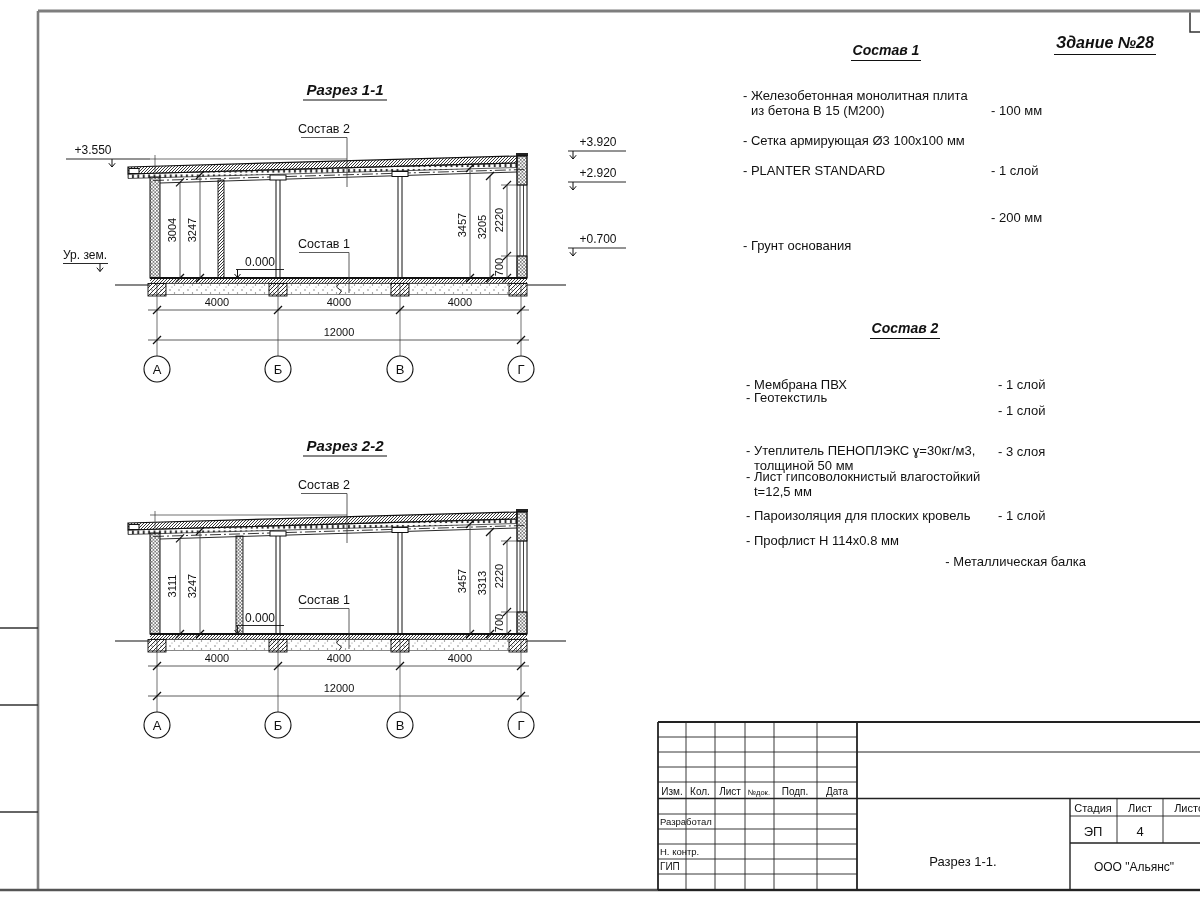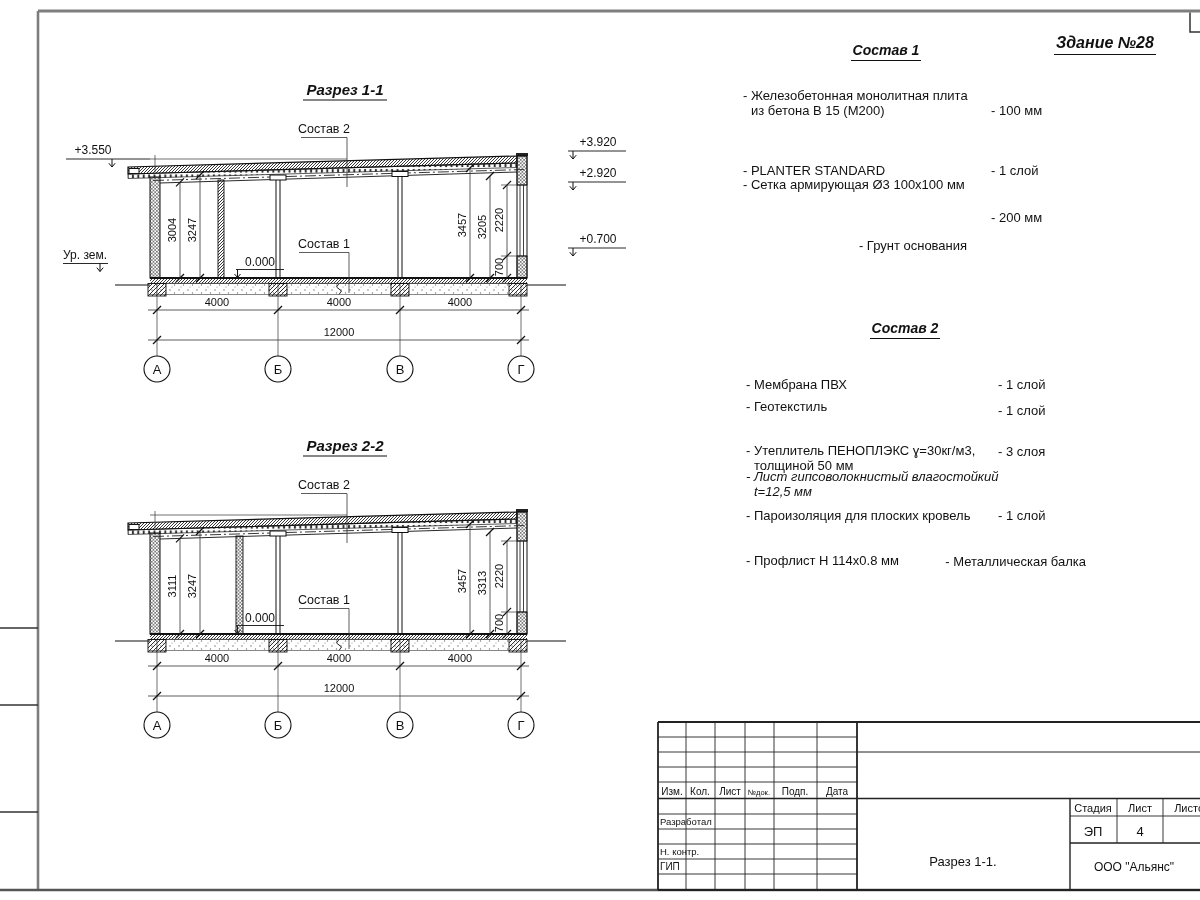"- Сетка армирующая Ø3 100х100" div.mat-item { margin-top: 44px -> none }
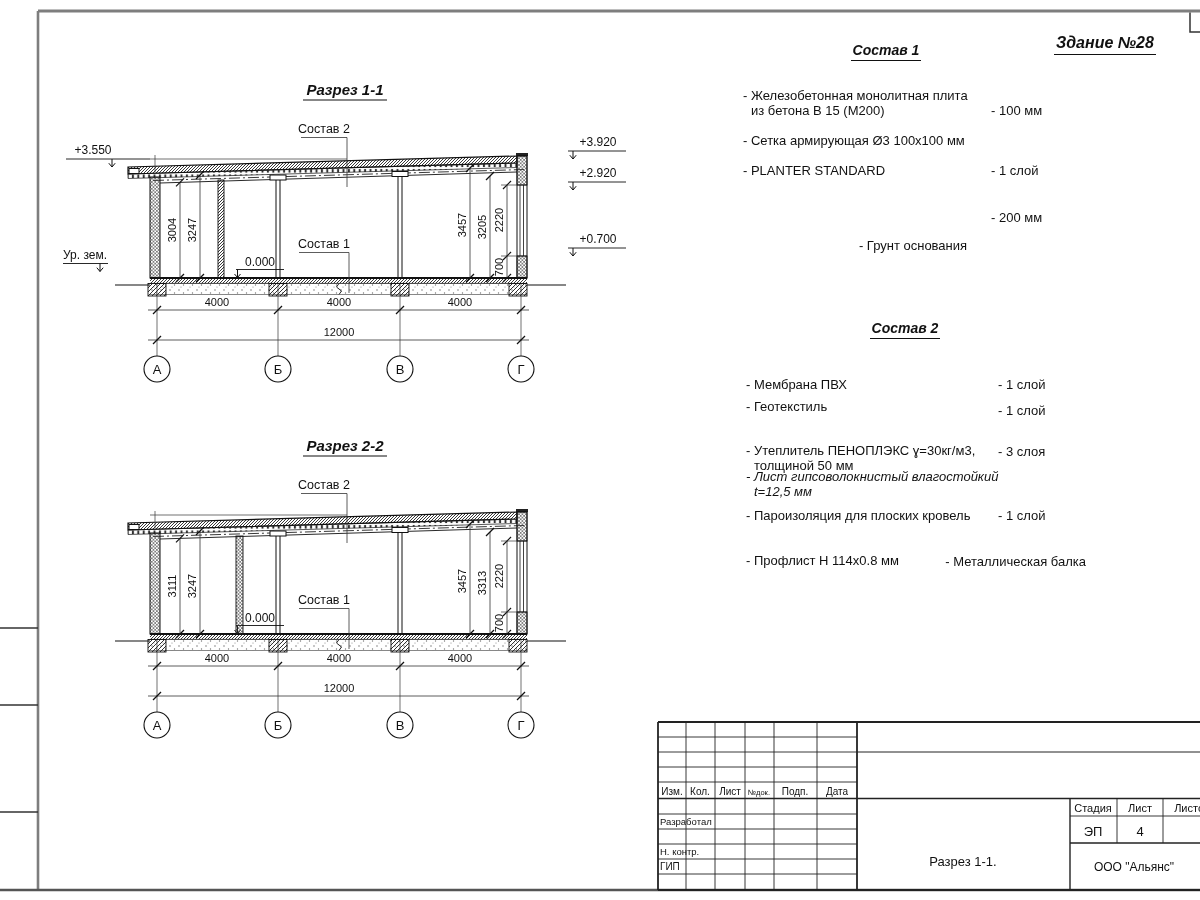"- Грунт основания" div.mat-item { text-align: center -> none }
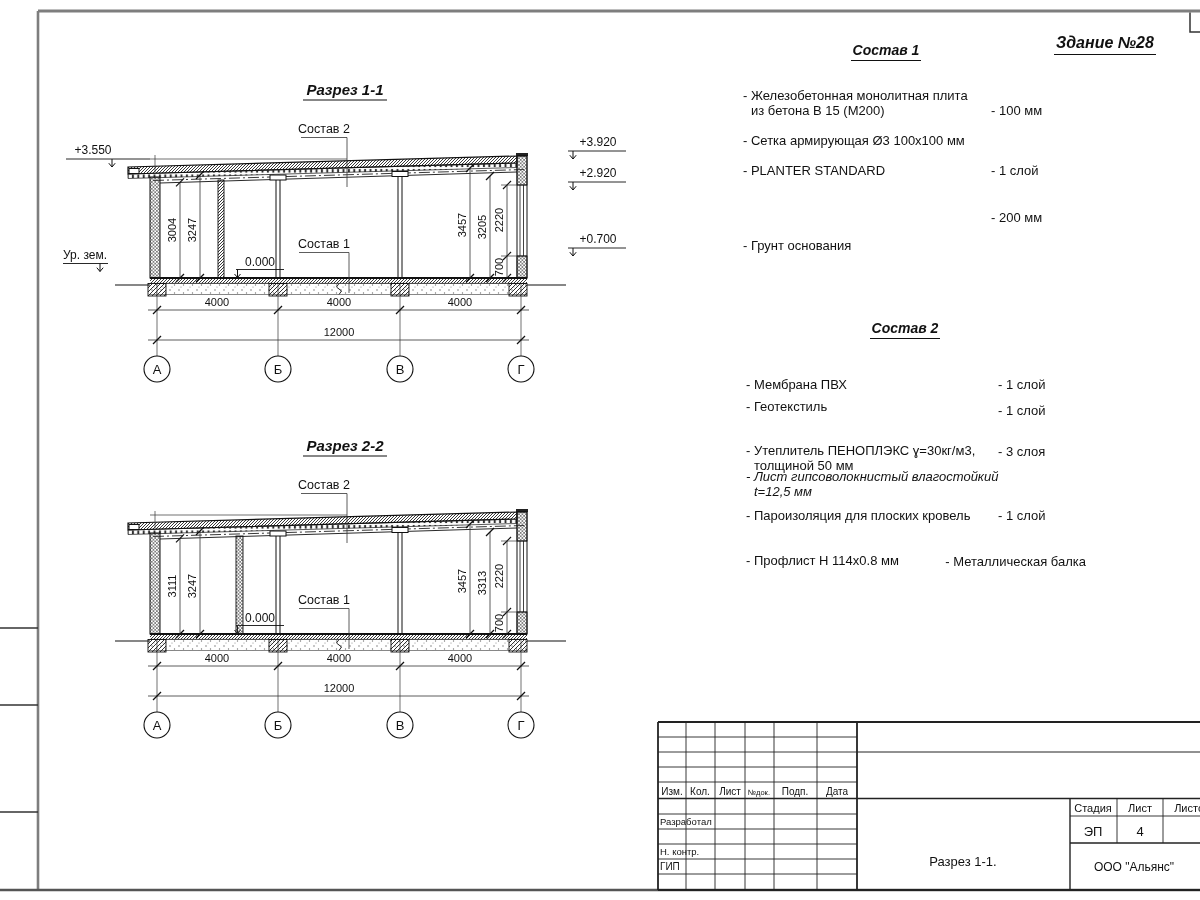"- Геотекстиль" div.mat-item { top: 28px -> 19px }
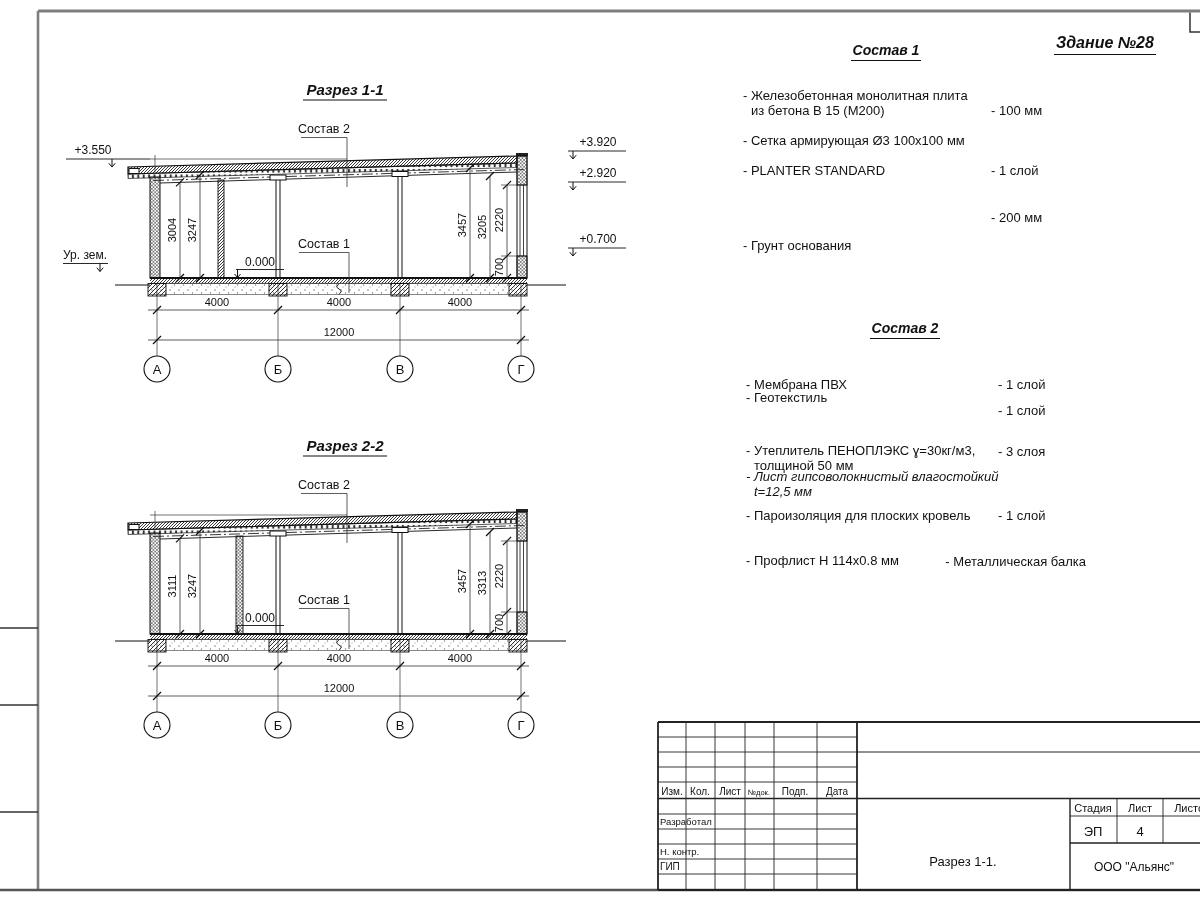"- Лист гипсоволокнистый влагостойкий" div.mat-item { font-style: italic -> none }
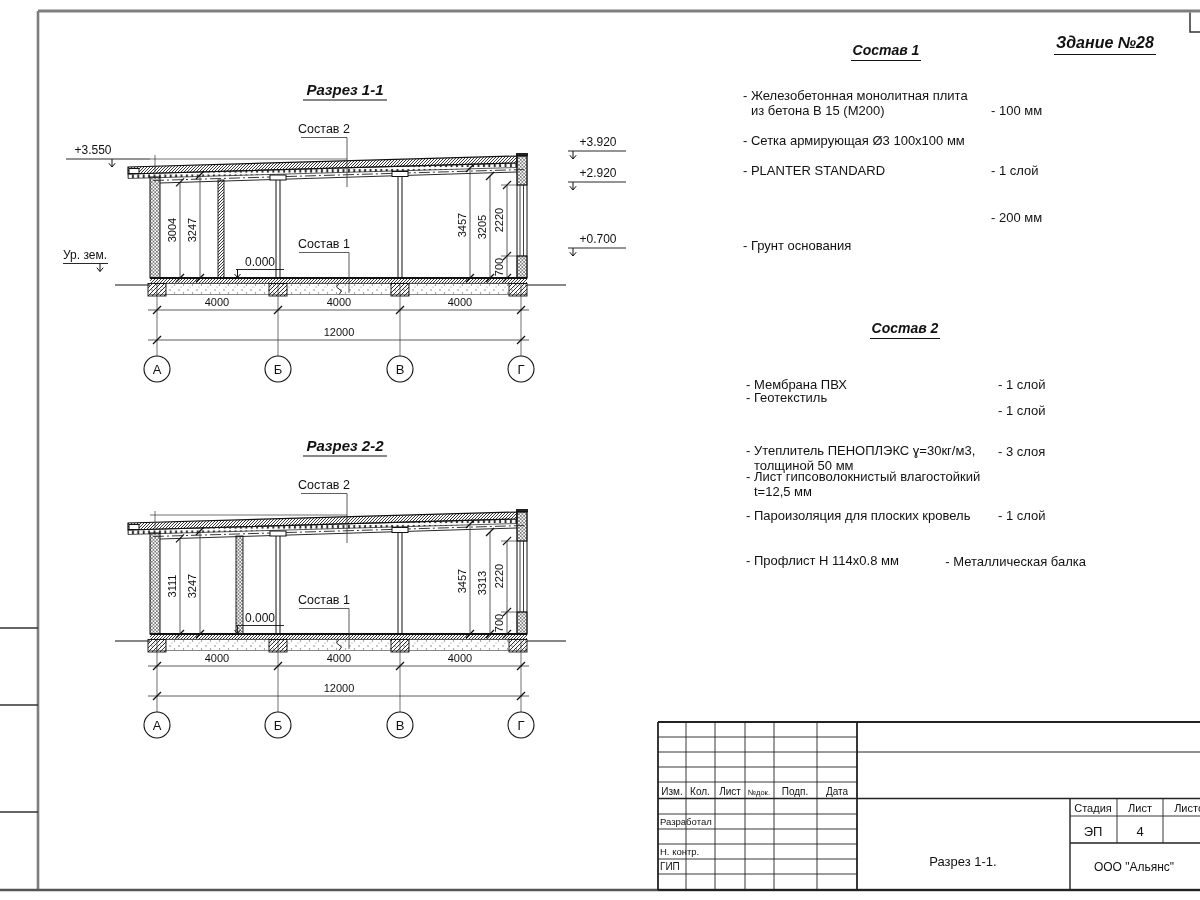"- Профлист Н 114х0.8 мм" div.mat-item { margin-top: 20px -> none }
